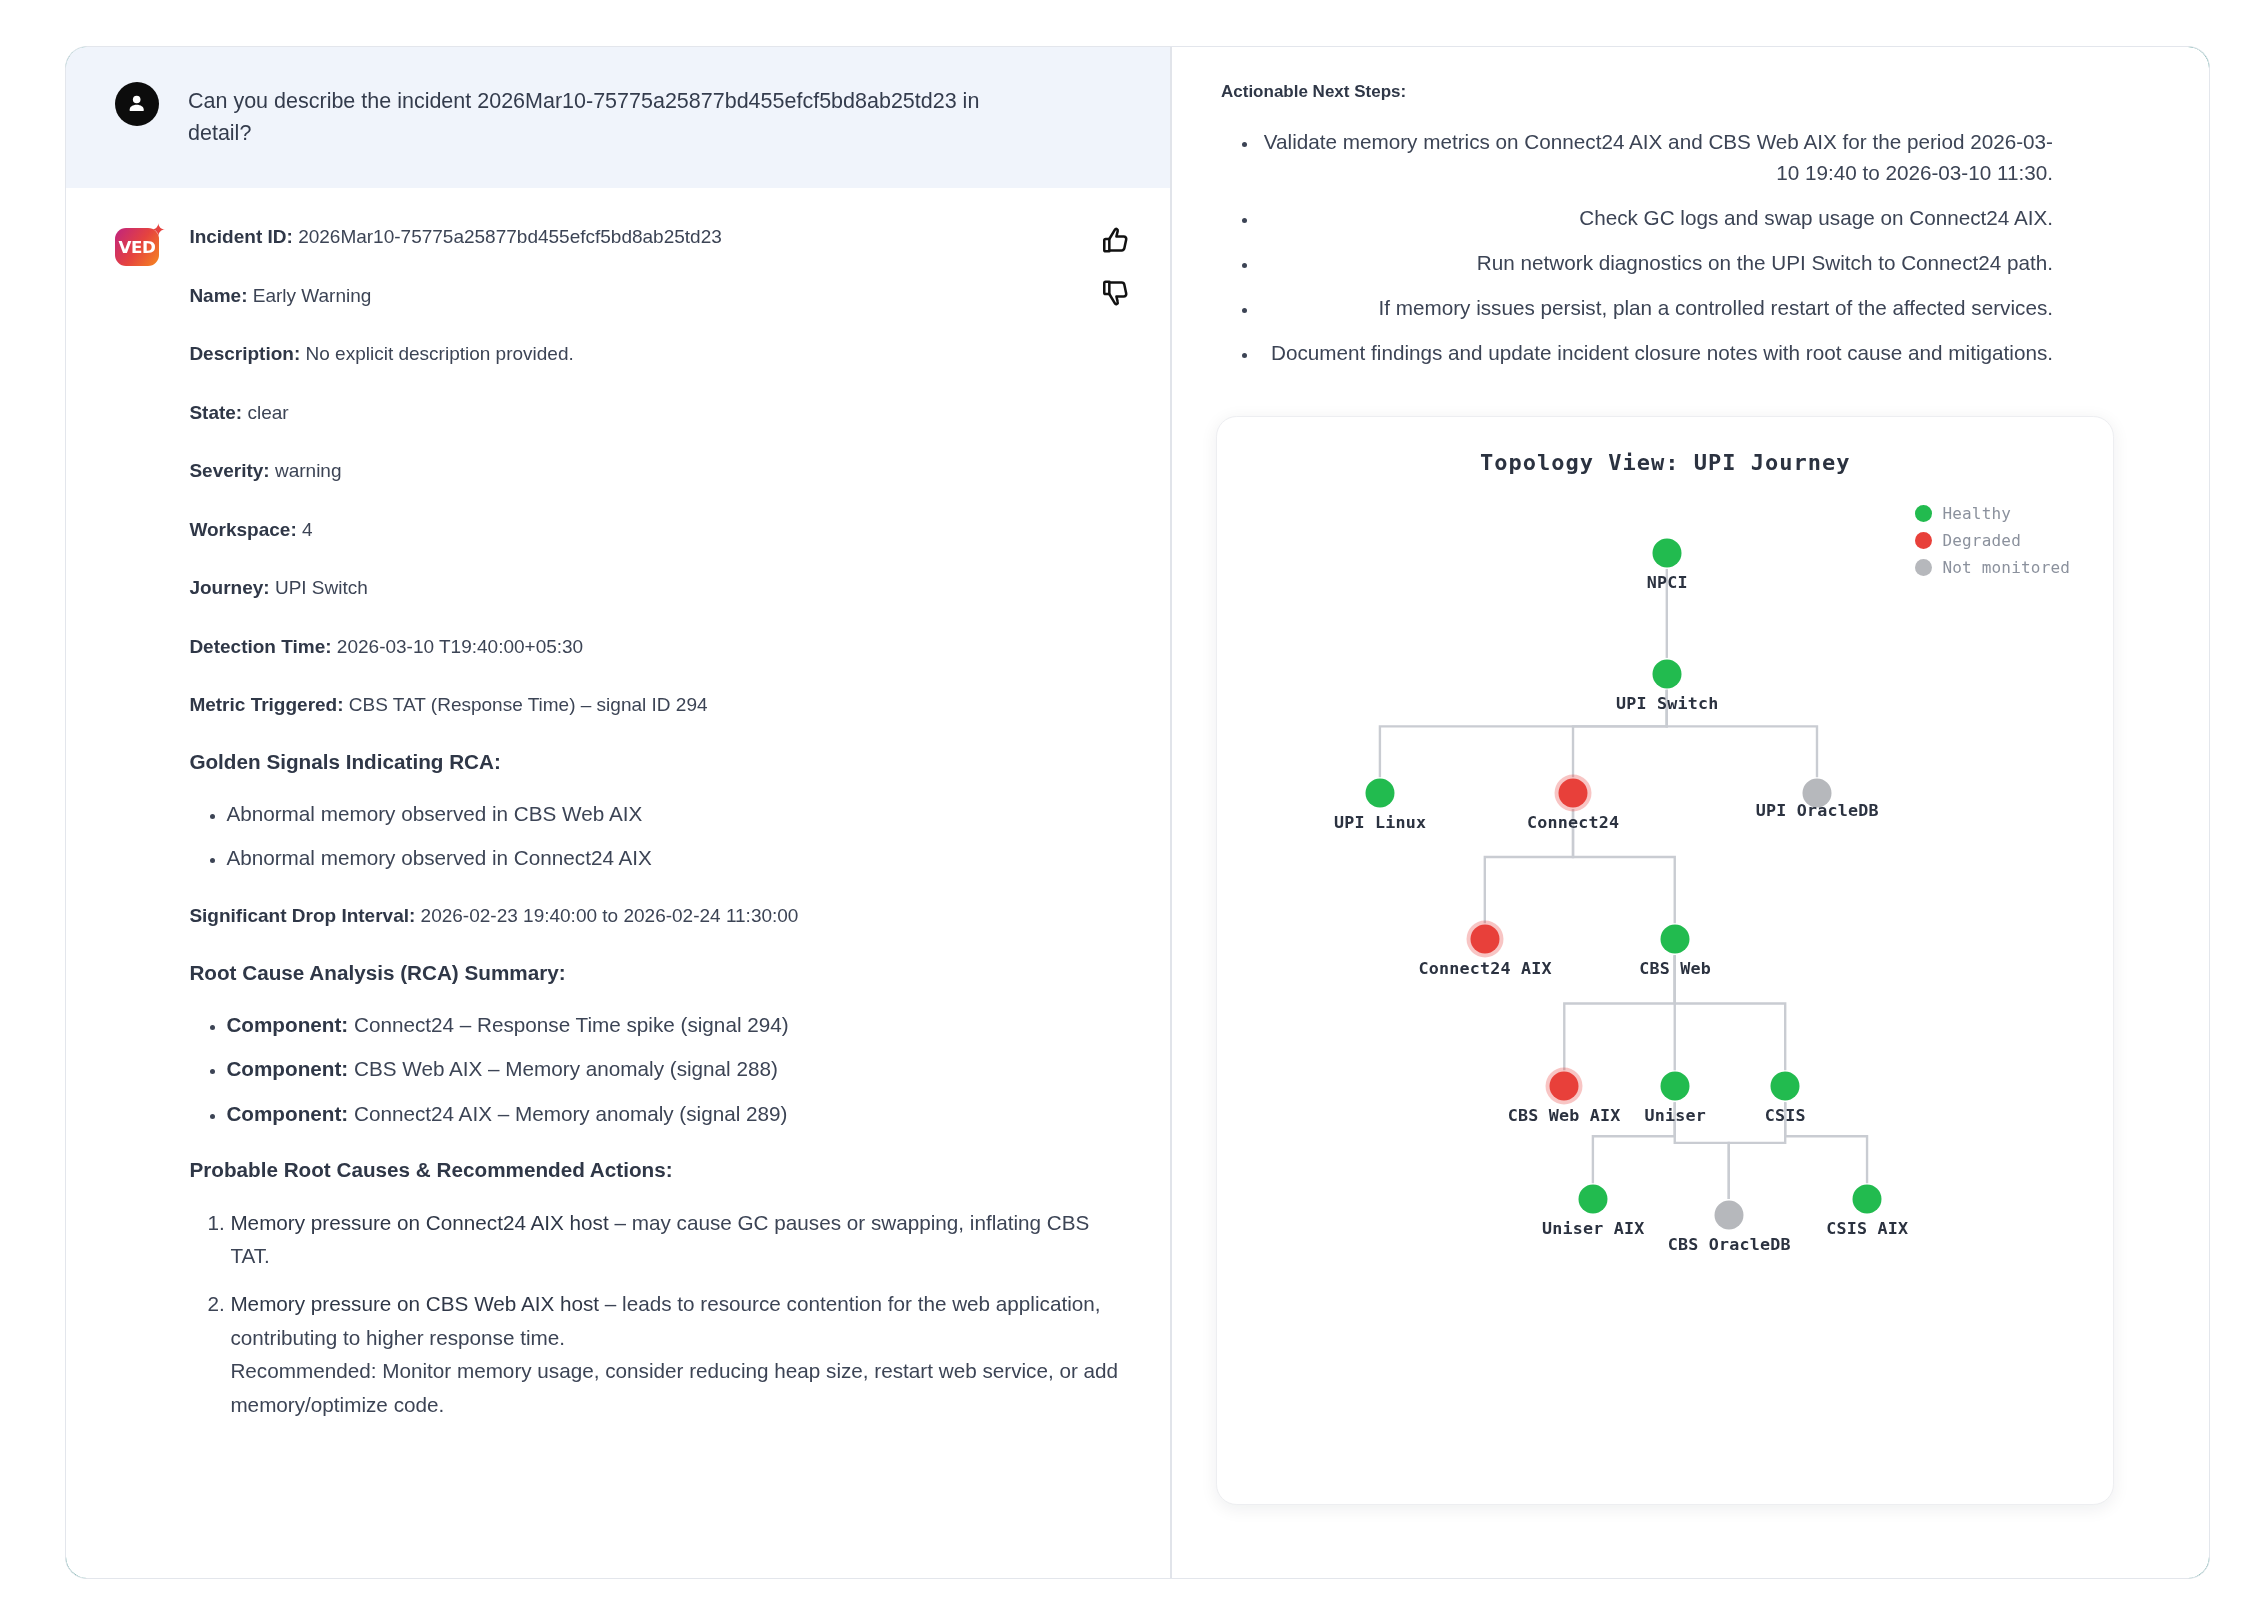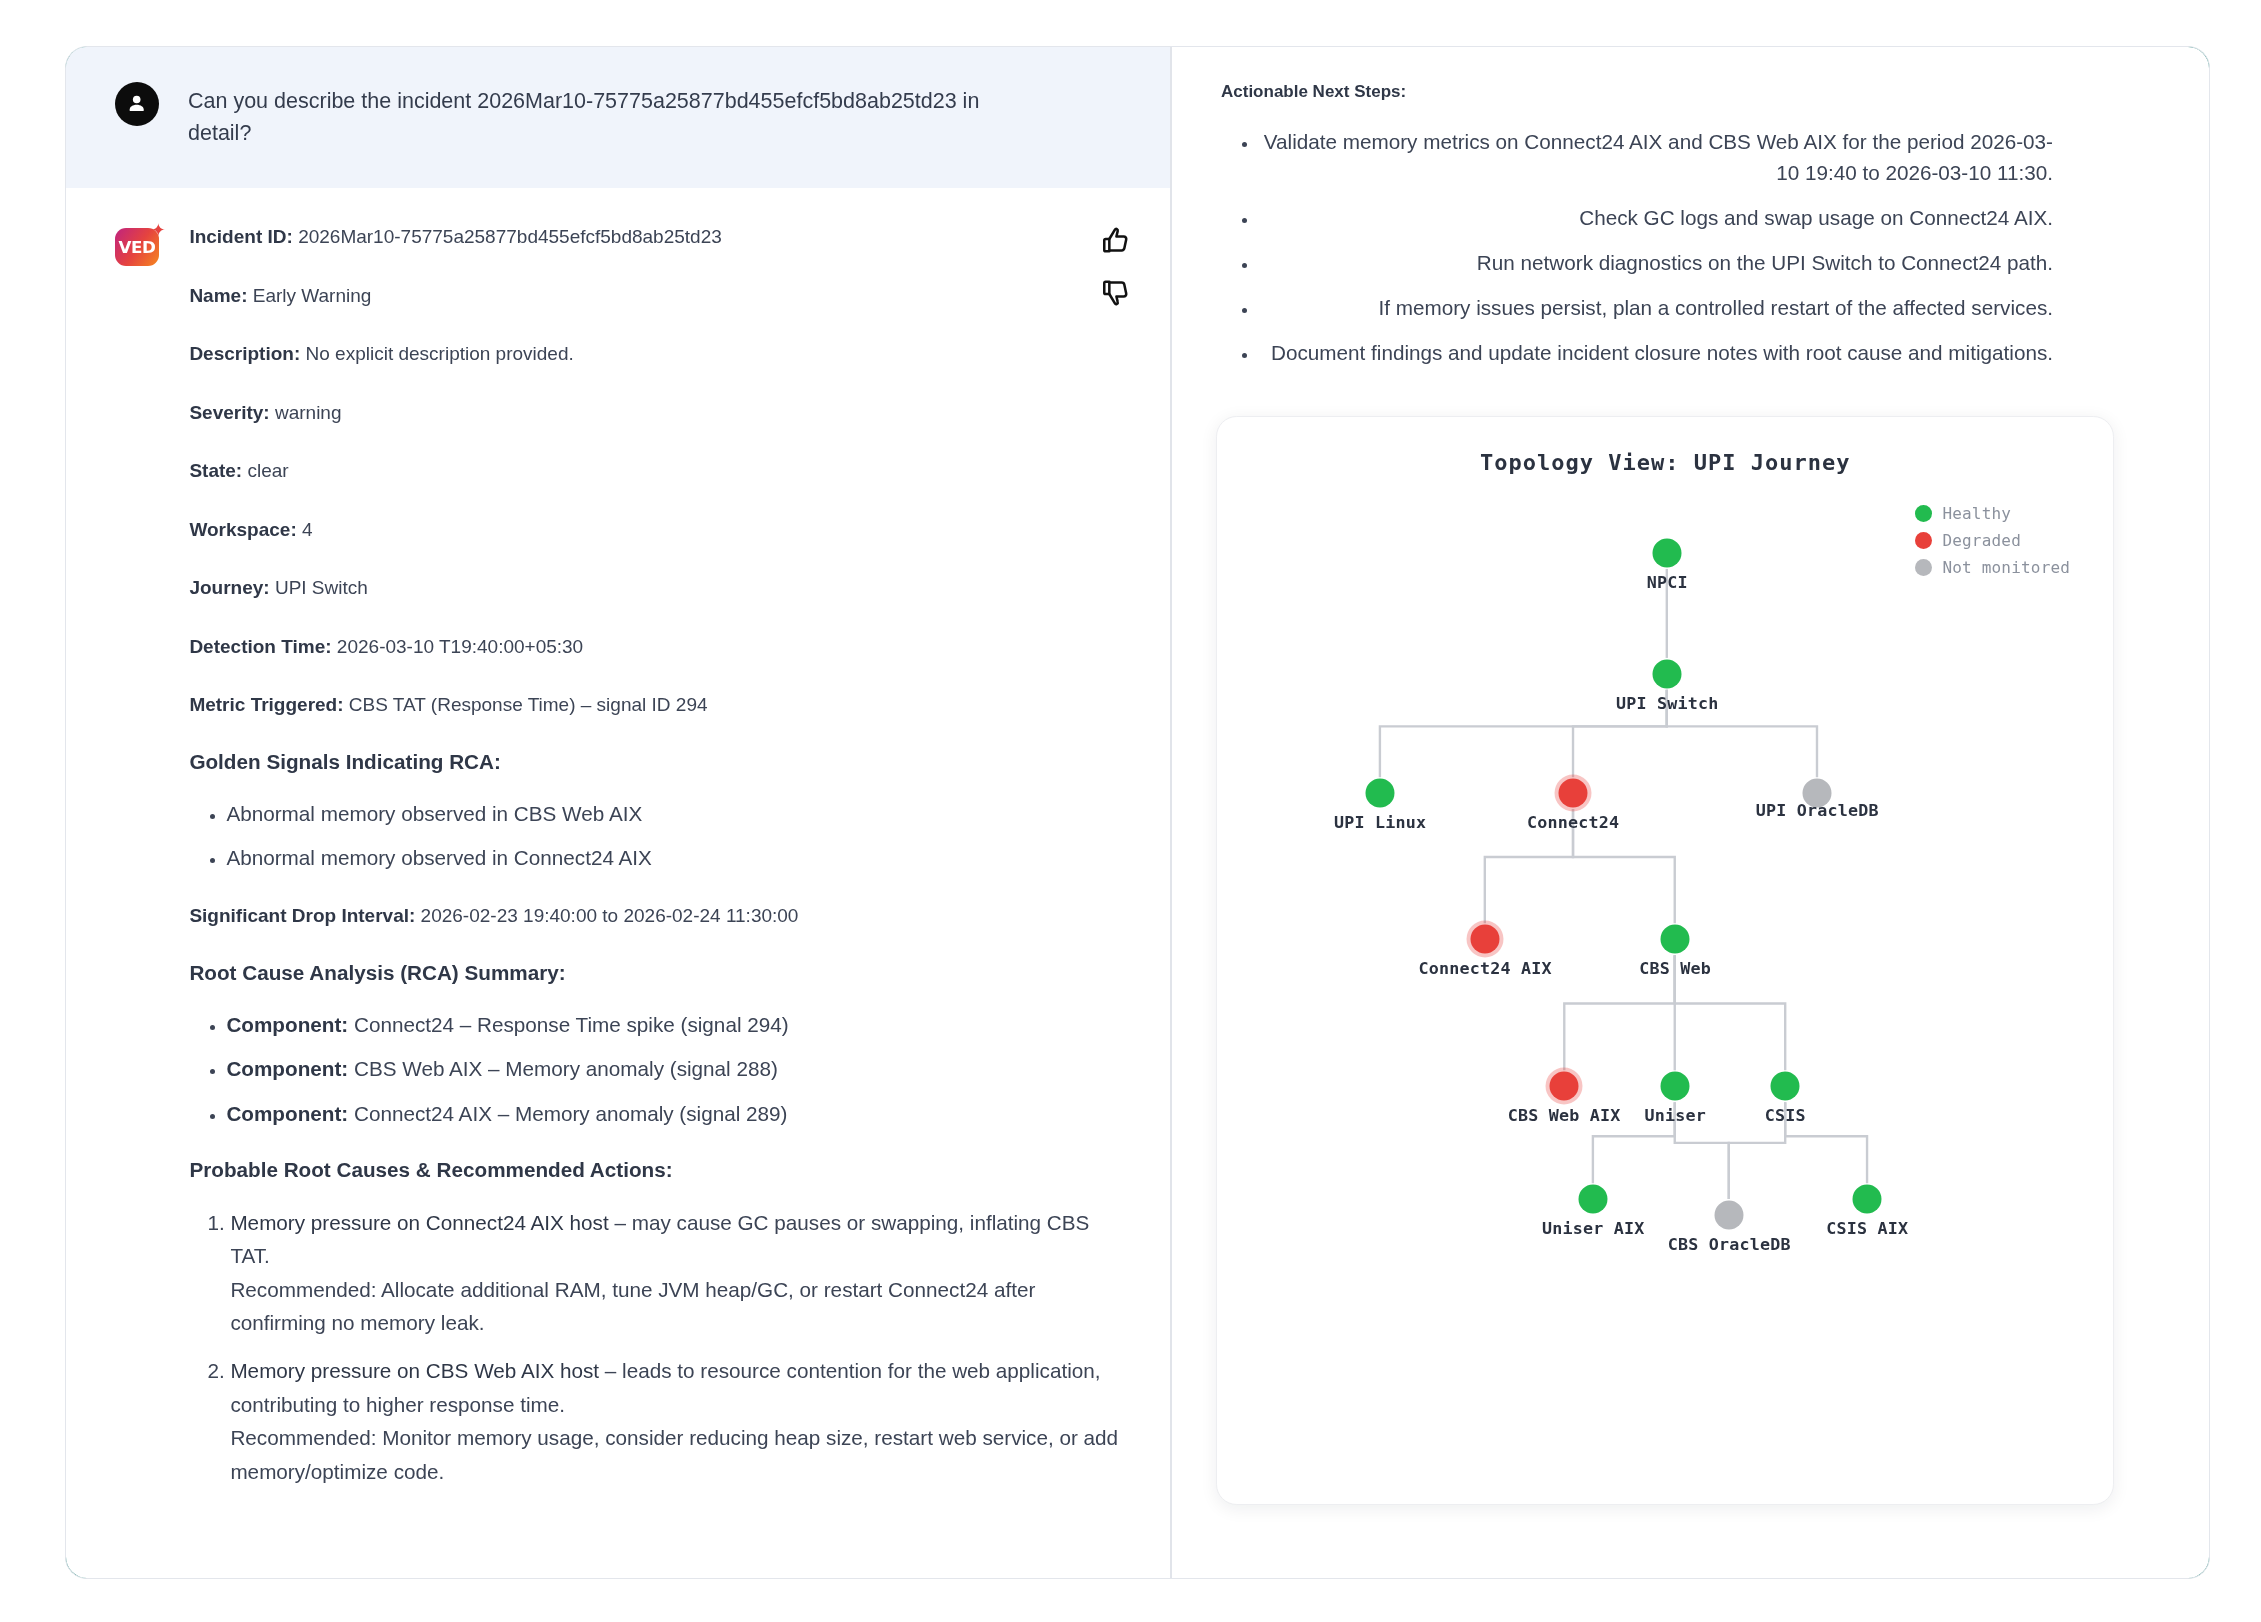"Severity: warning" div.field { order: before "State: clear" -> after "State: clear" }
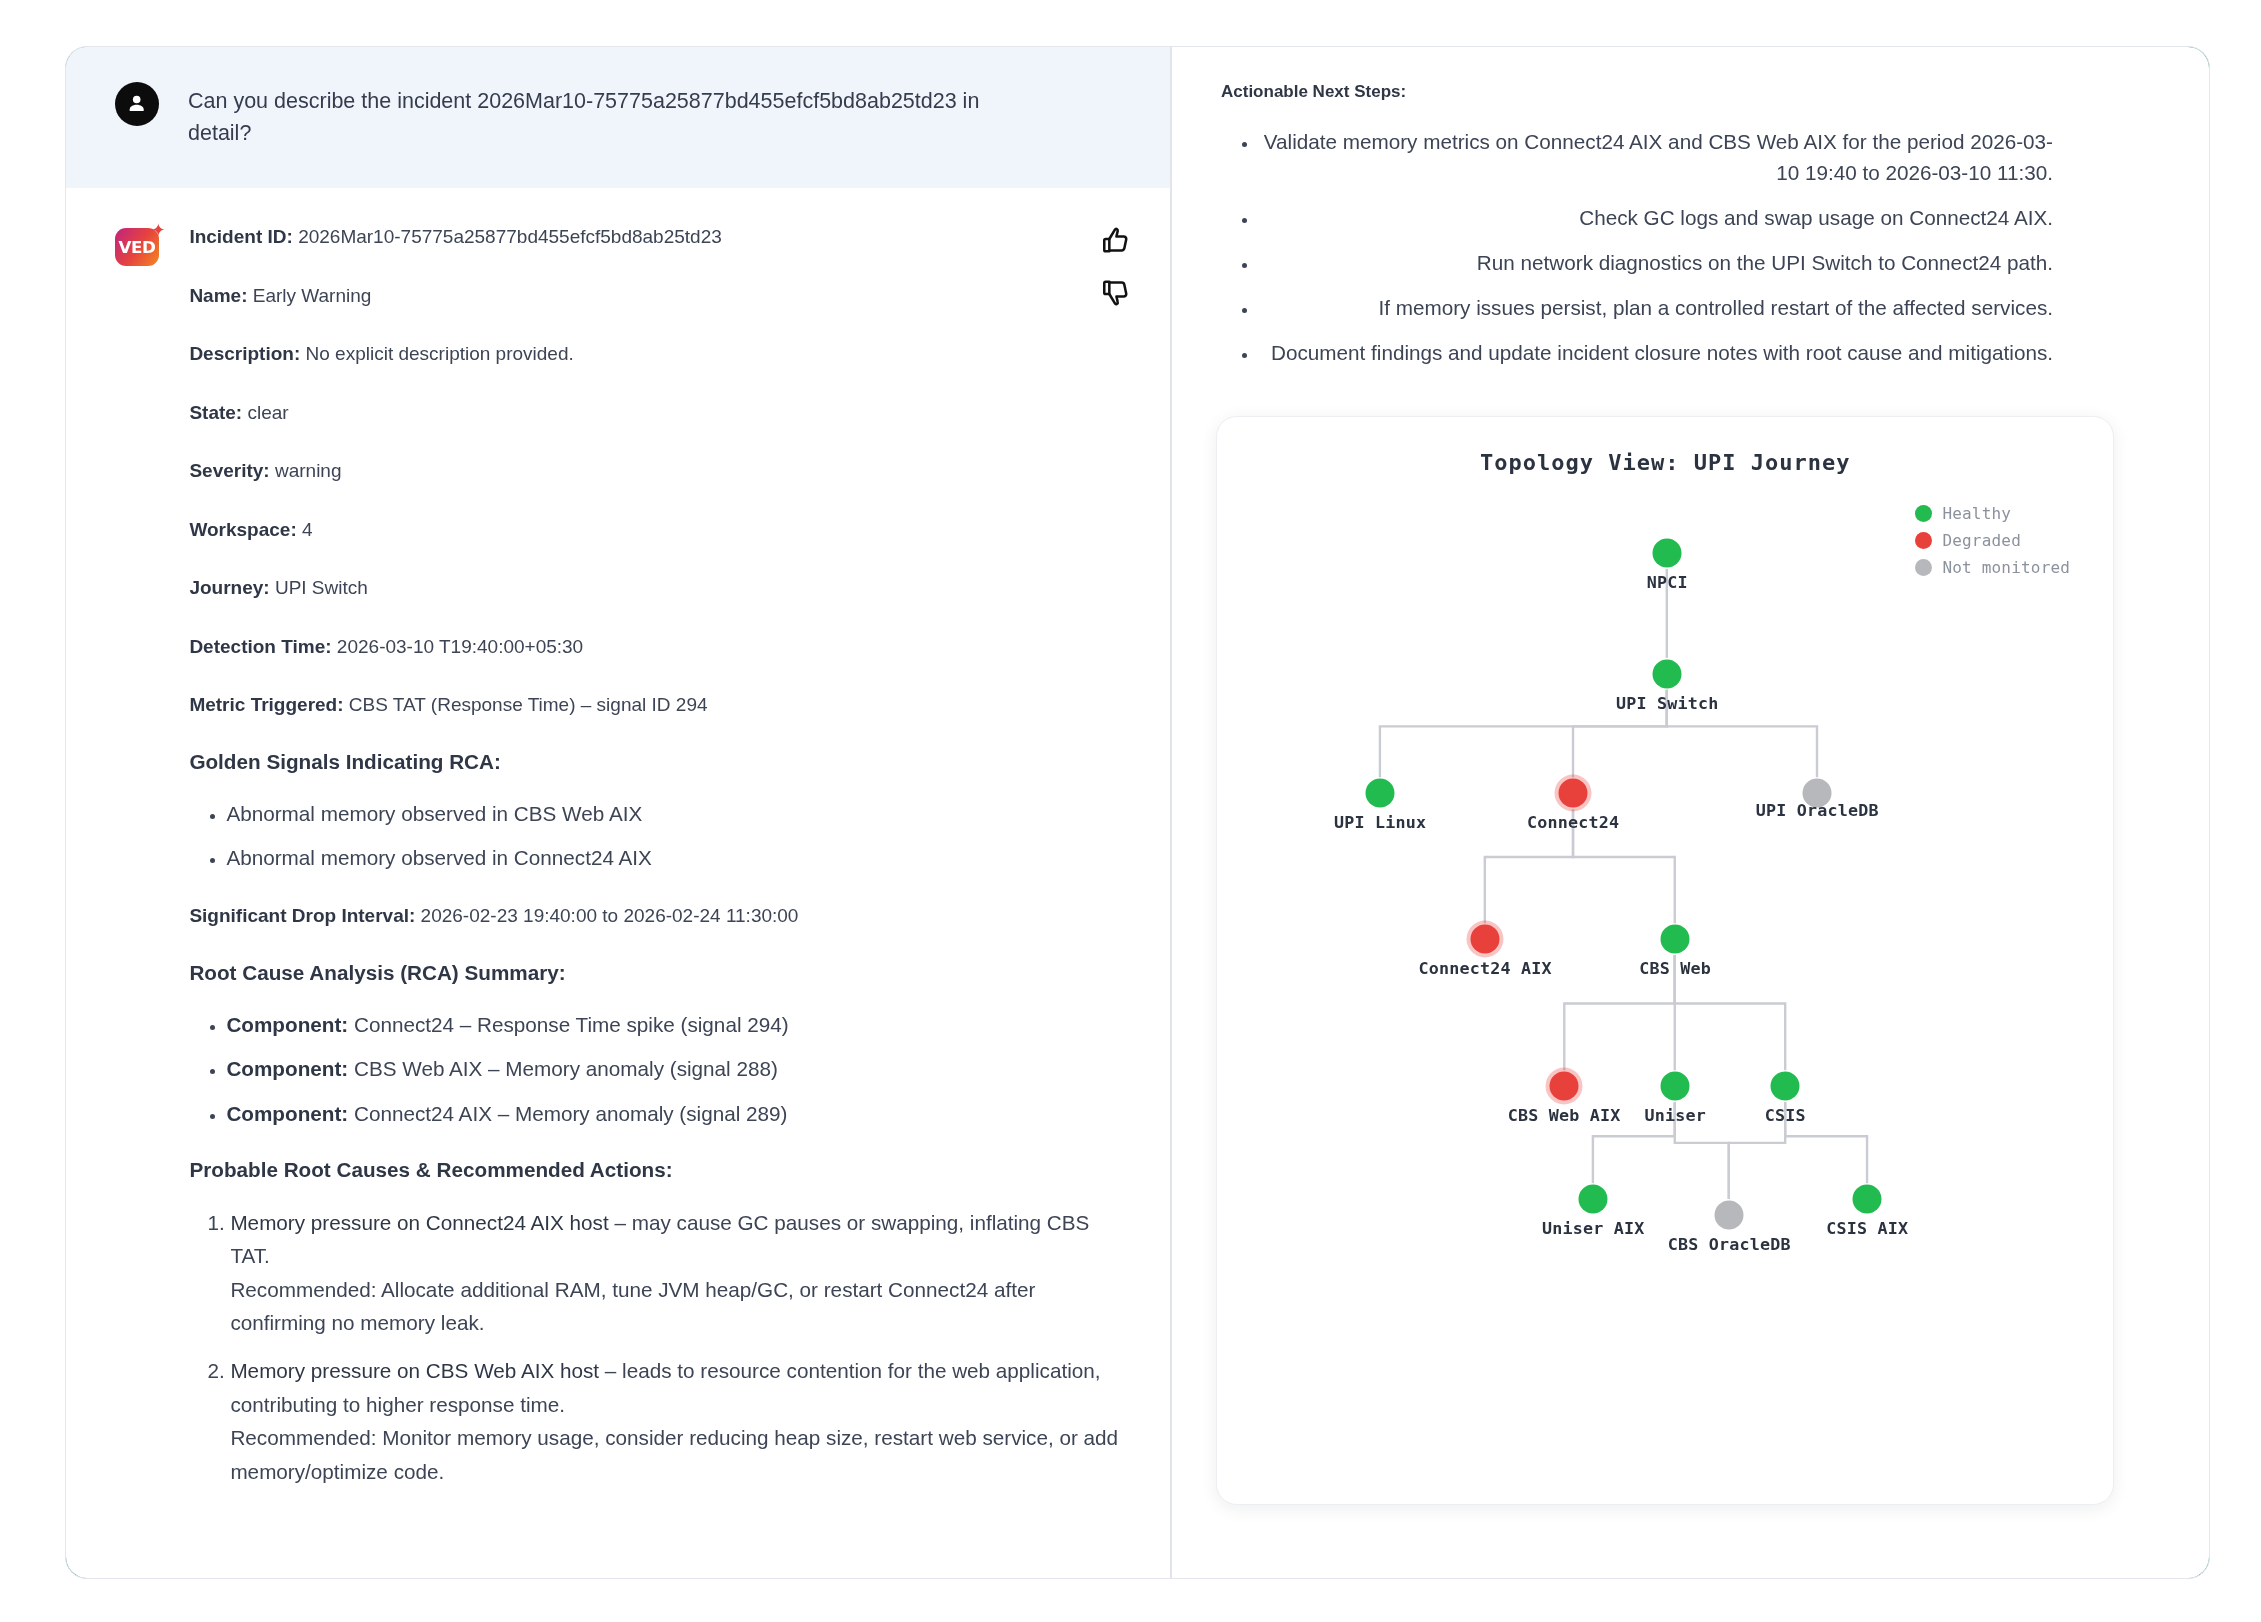"Recommended: Allocate additional RAM," span { html: <span>Recommended: Allocate additional RAM, tune JVM heap/GC, or restart Connect24 after confirming no memory leak.</span> -> none }
